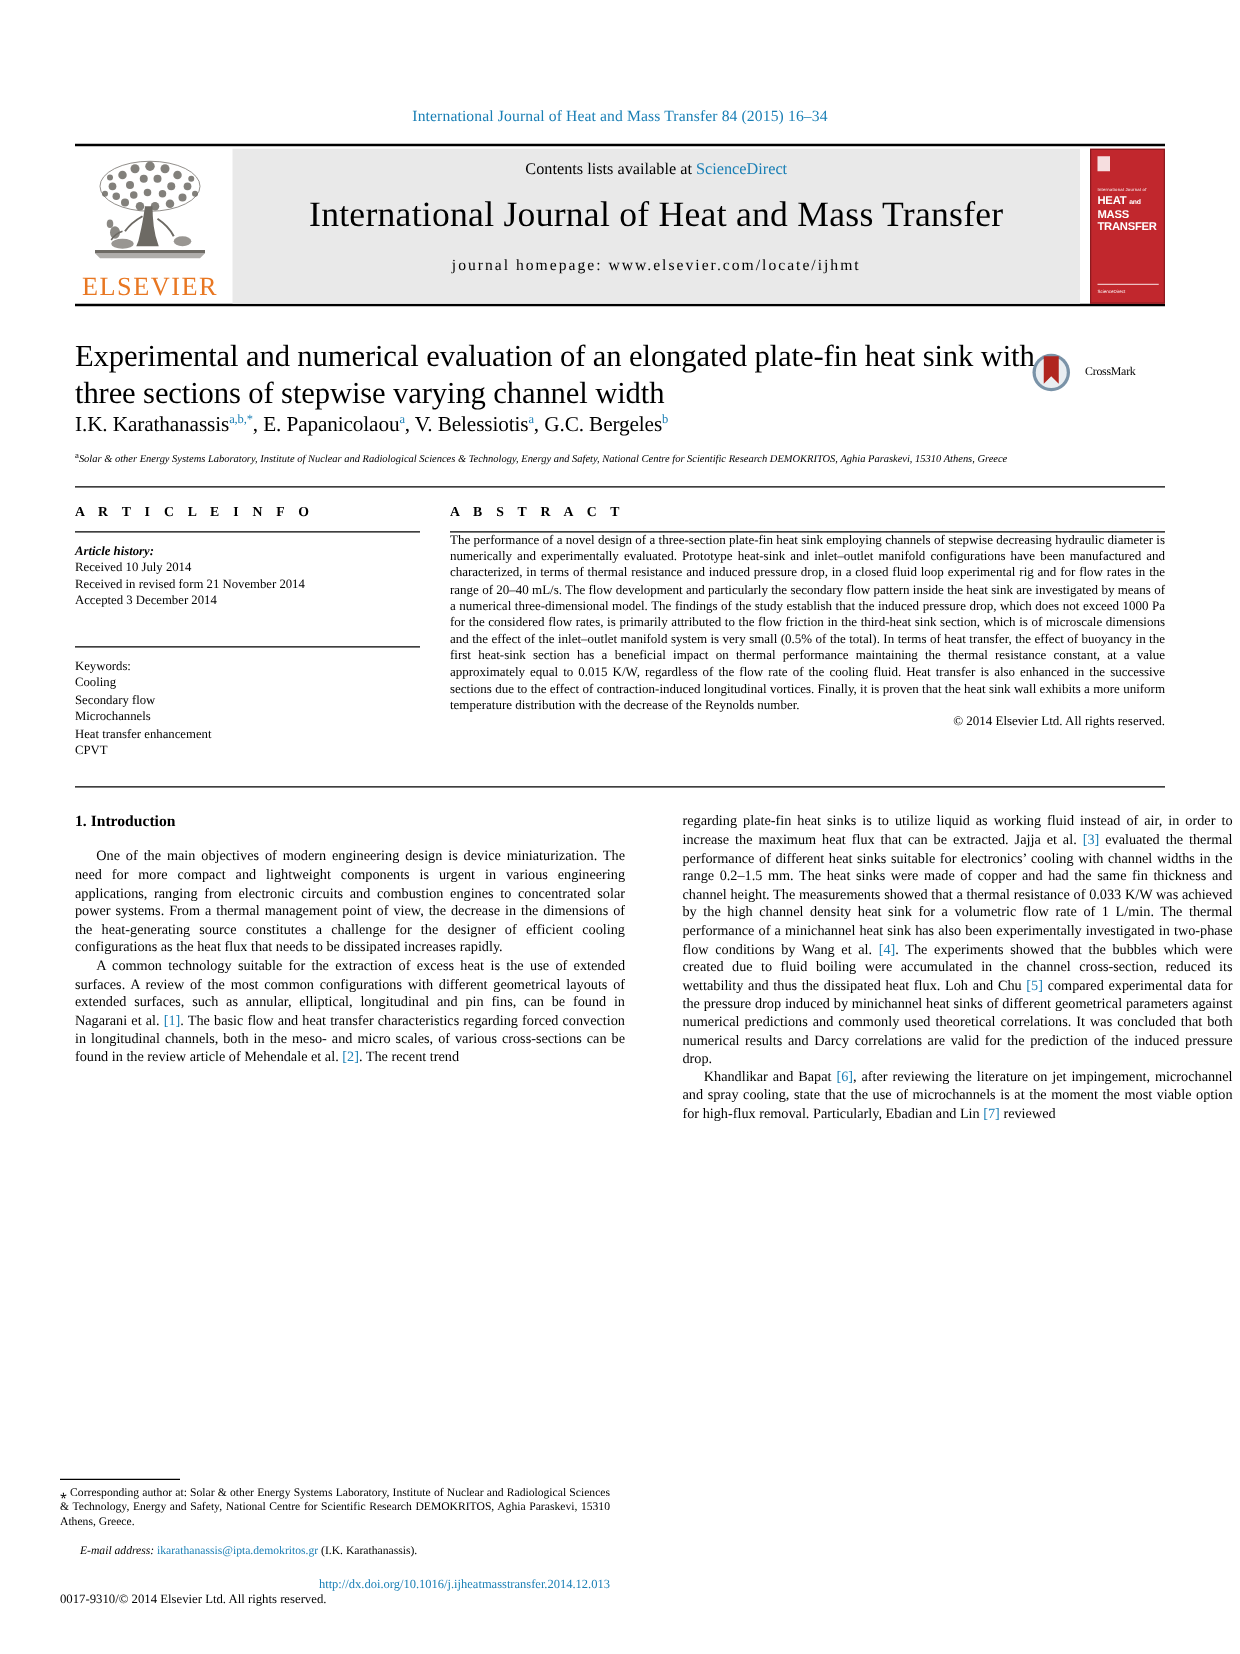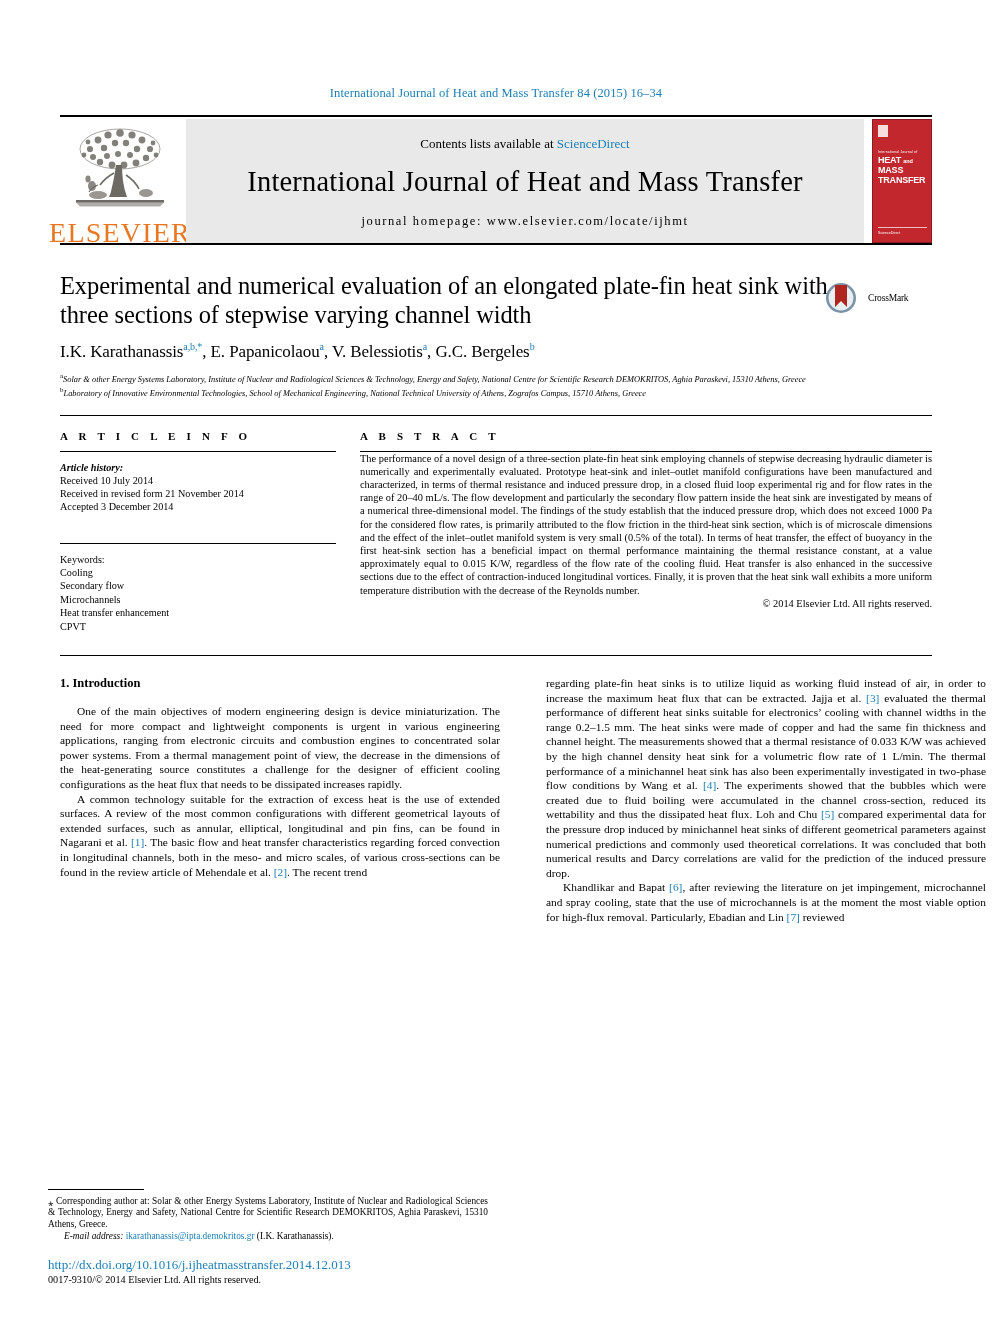"Contents lists available at" .banner { justify-content: center -> none }
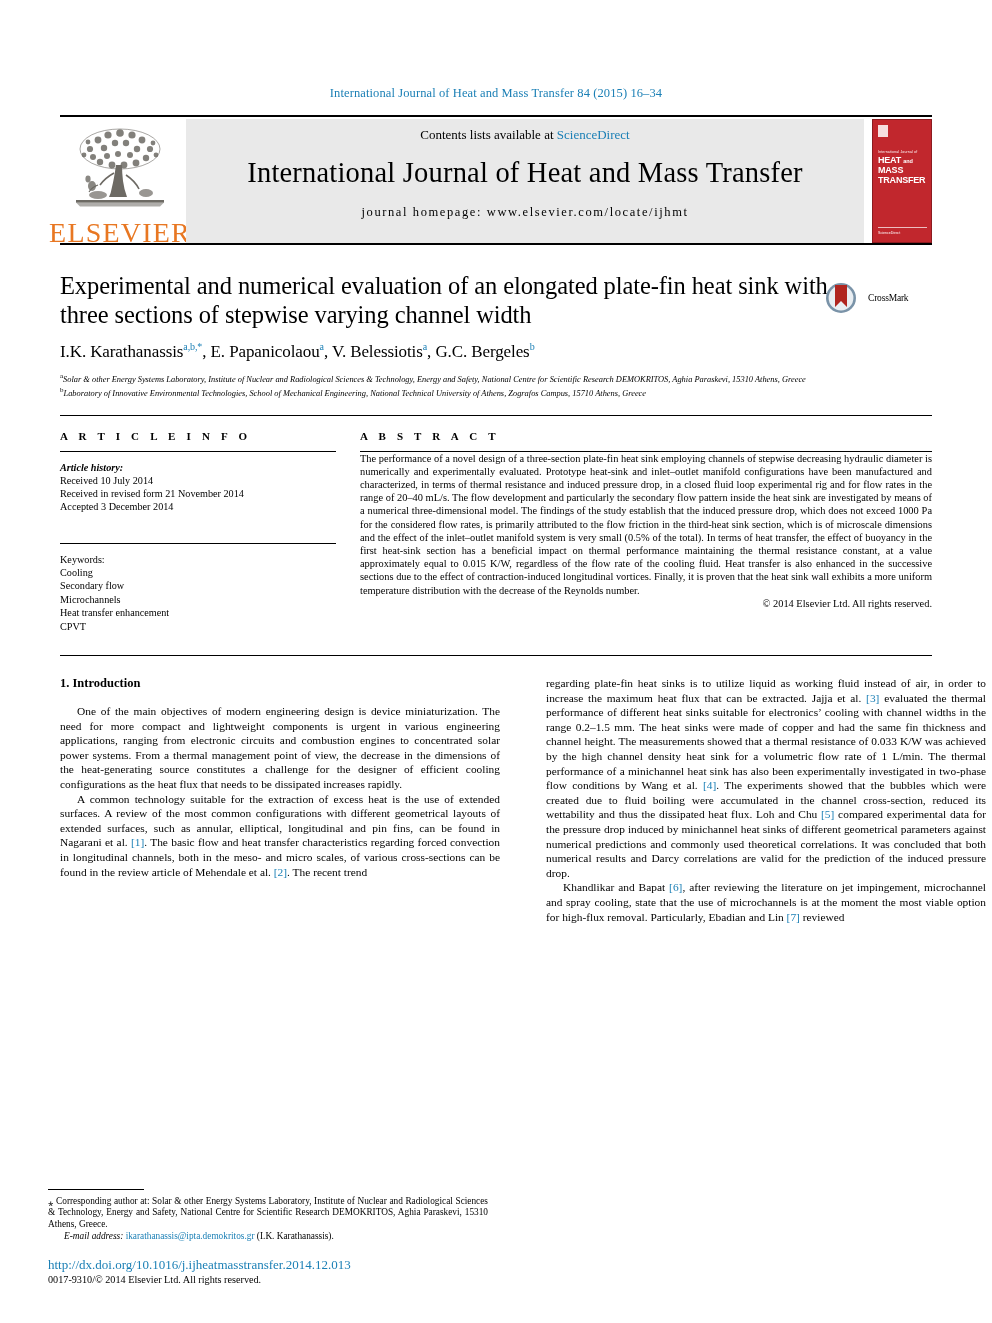"ELSEVIER" .els-word { font-size: 28px -> 21px }
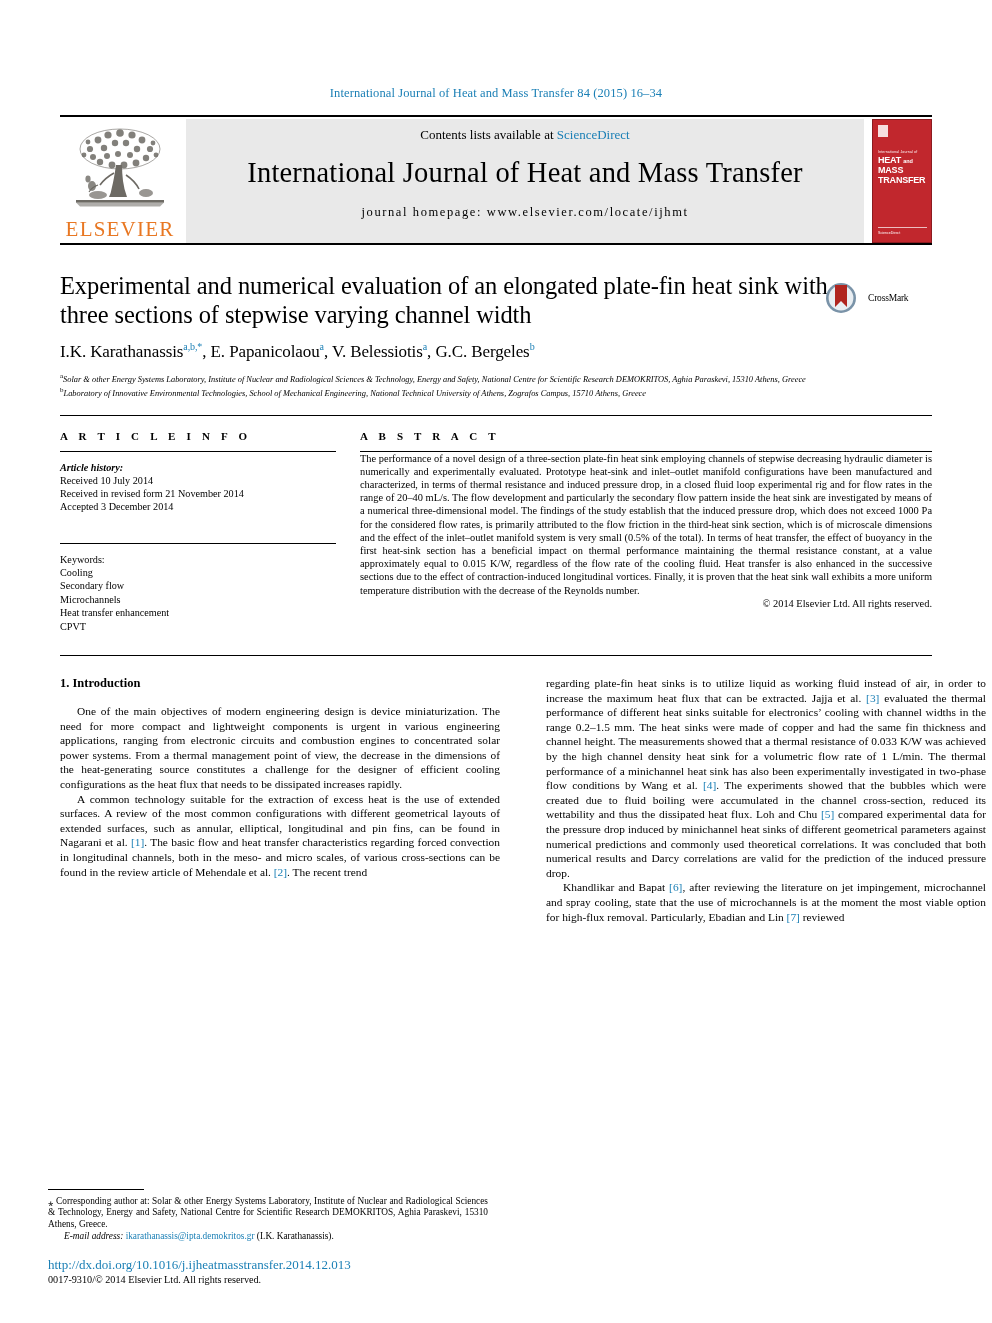"I.K. Karathanassisa,b,*, E." .authors { margin-top: 12px -> 1px }
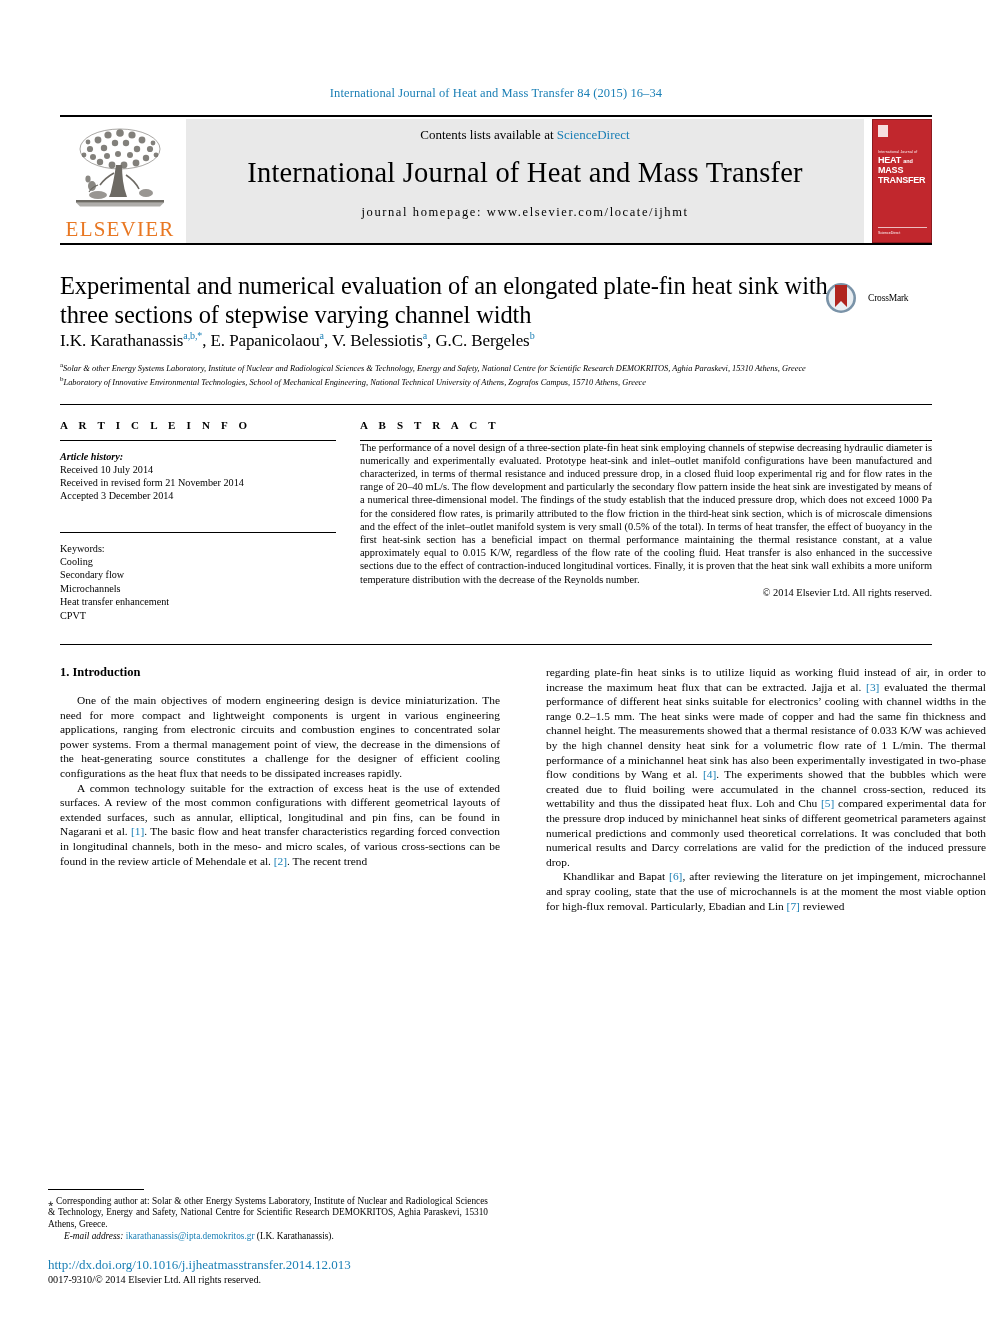"bLaboratory of Innovative Environmental" div { html: <div><sup>b</sup><span>Laboratory of Innovative Environmental Technologies, School of Mechanical Engineering, National Technical University of Athens, Zografos Campus, 15710 Athens, Greece</span></div> -> none }
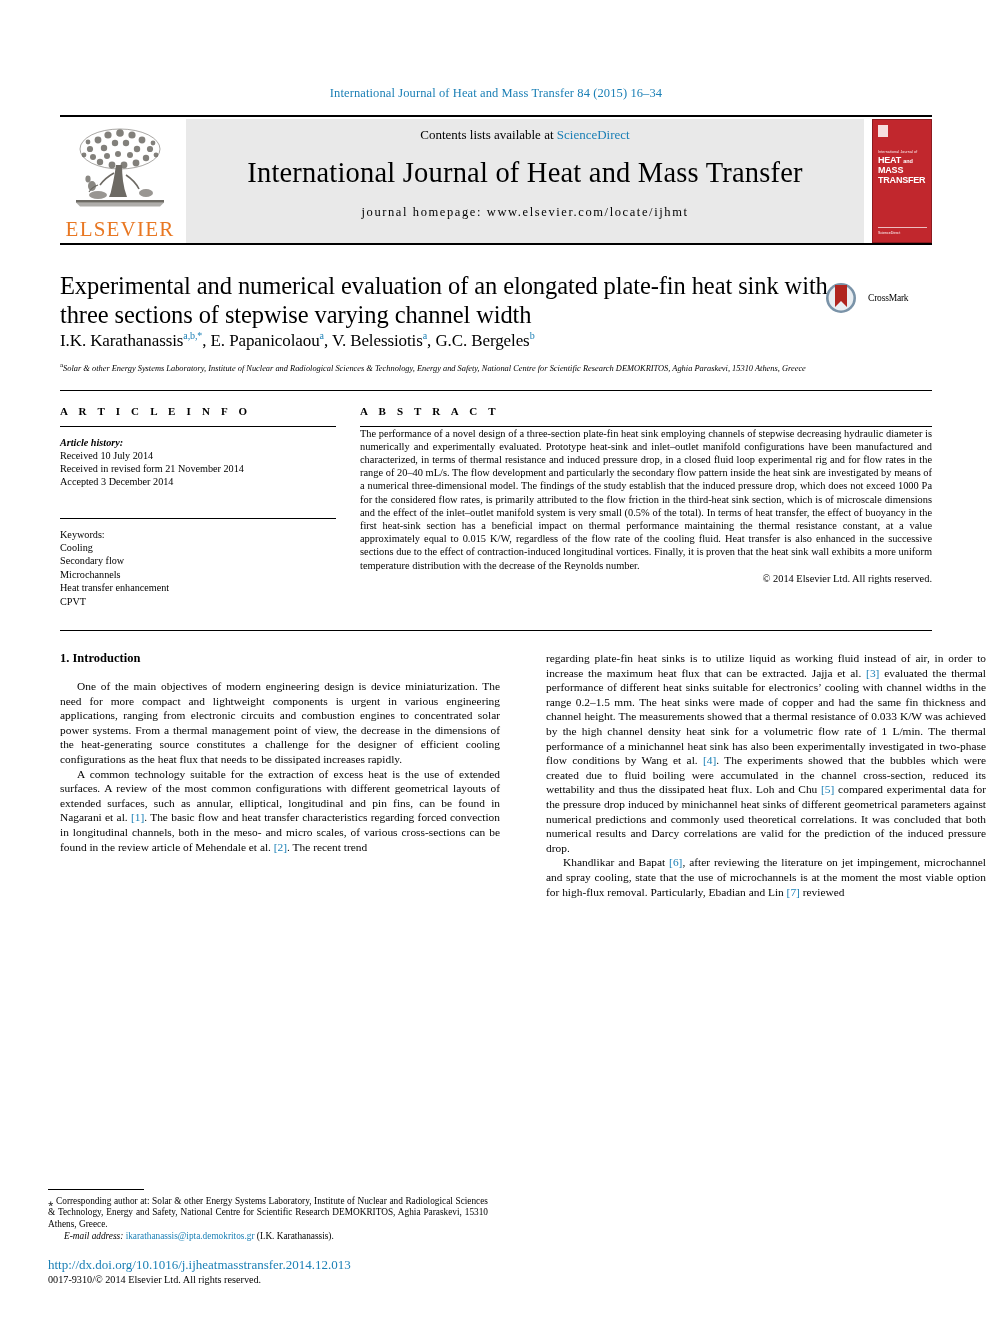"E-mail address:" .fn-email { margin-top: 1px -> 12px }
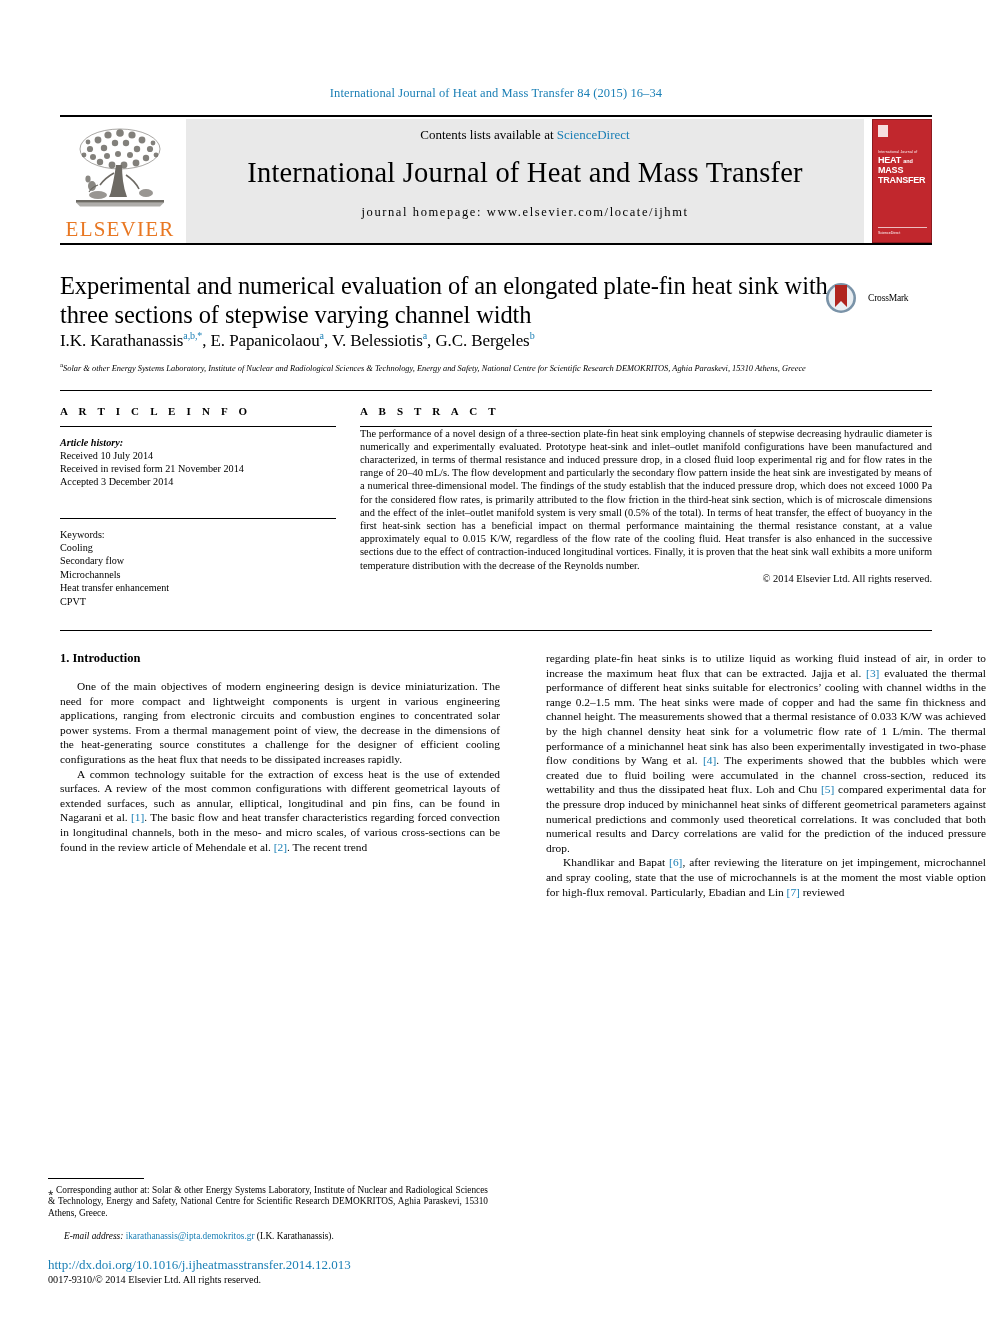"http://dx.doi.org/10.1016/j.ijheatmasstr" .doi-line { font-size: 13px -> 10px; text-align: none -> right }
